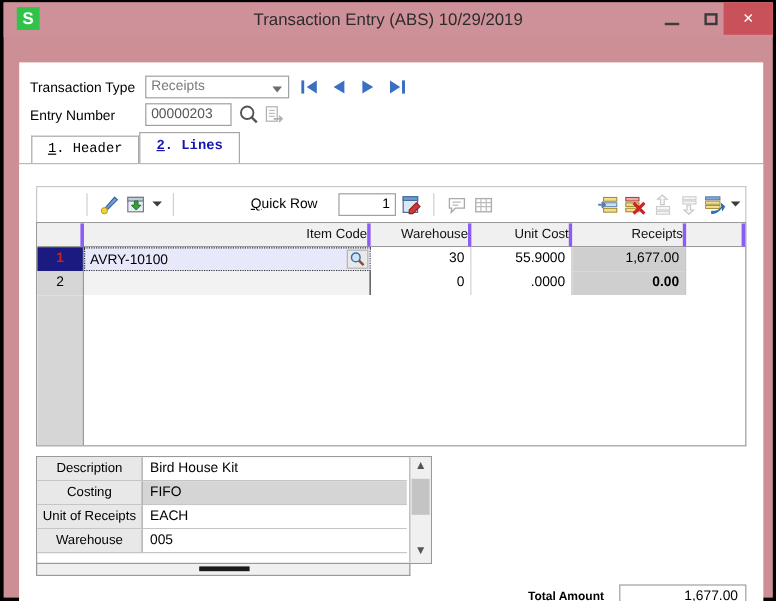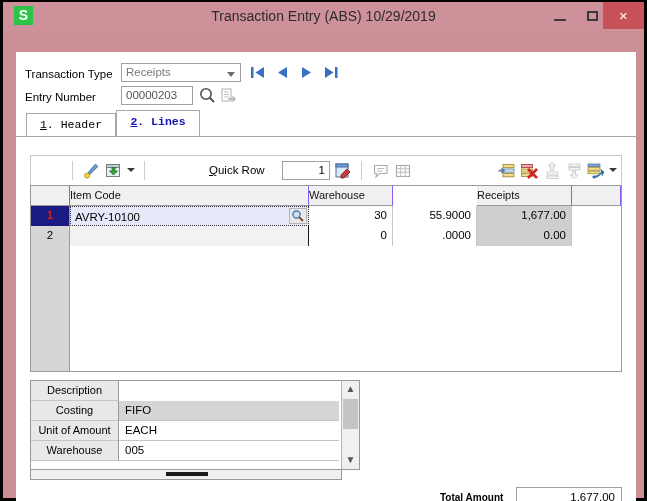"Item Code" .ghead { border-right: 1px solid #8b5cf6 -> 3px solid #8b5cf6; text-align: left -> right }
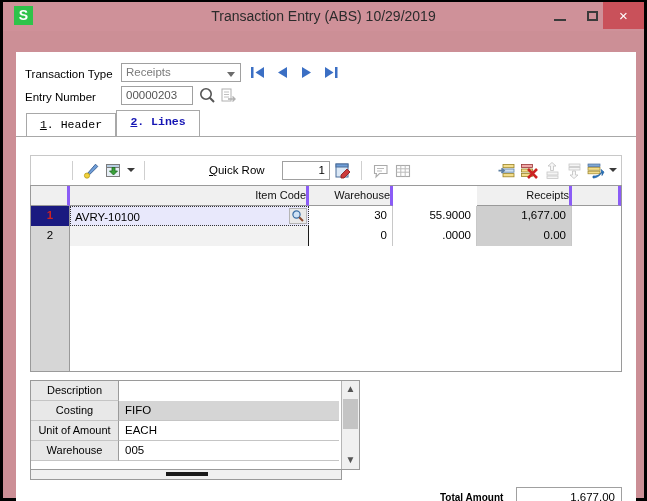"Unit Cost" div.ghead { html: none -> <div>Unit Cost</div> }
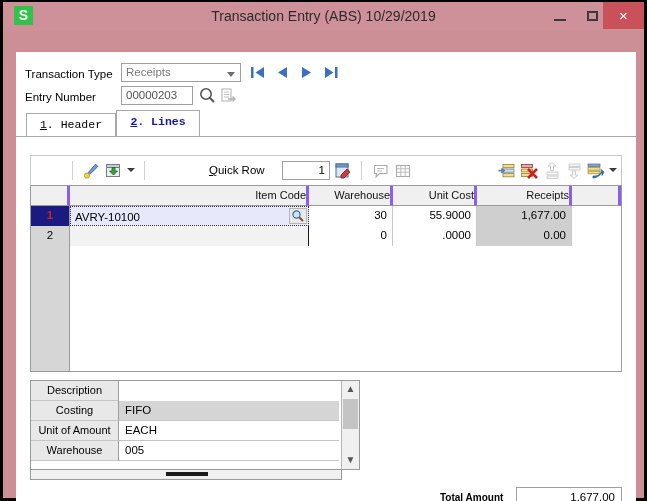"0.00" div.gcell { font-weight: none -> bold }
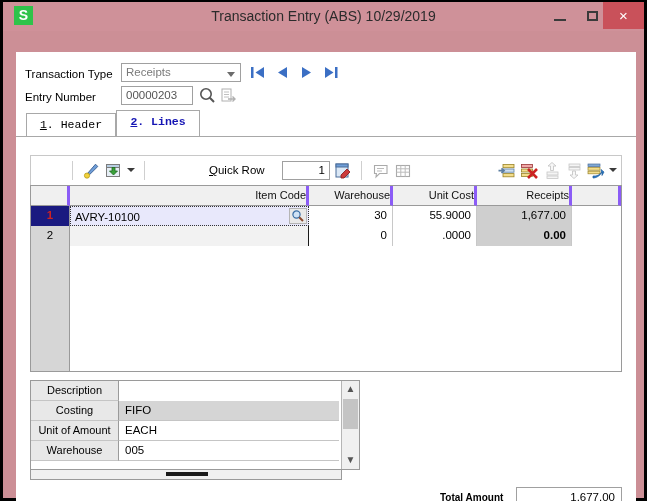"Bird House Kit" div.dval { html: none -> <div>Bird House Kit</div> }
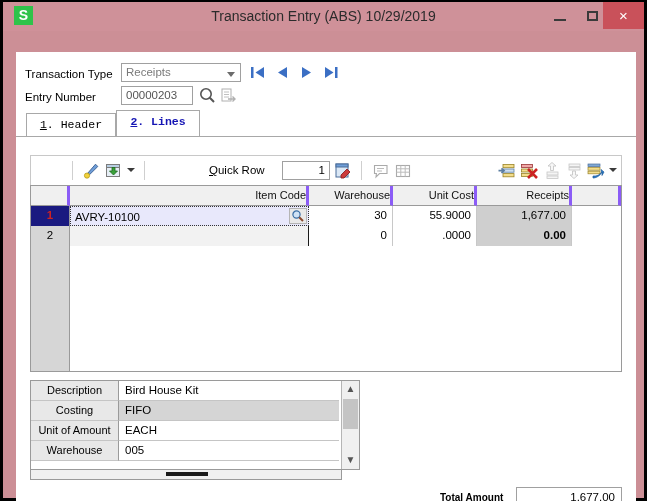"Unit of Amount" div.dlbl { text: Amount -> Receipts }
